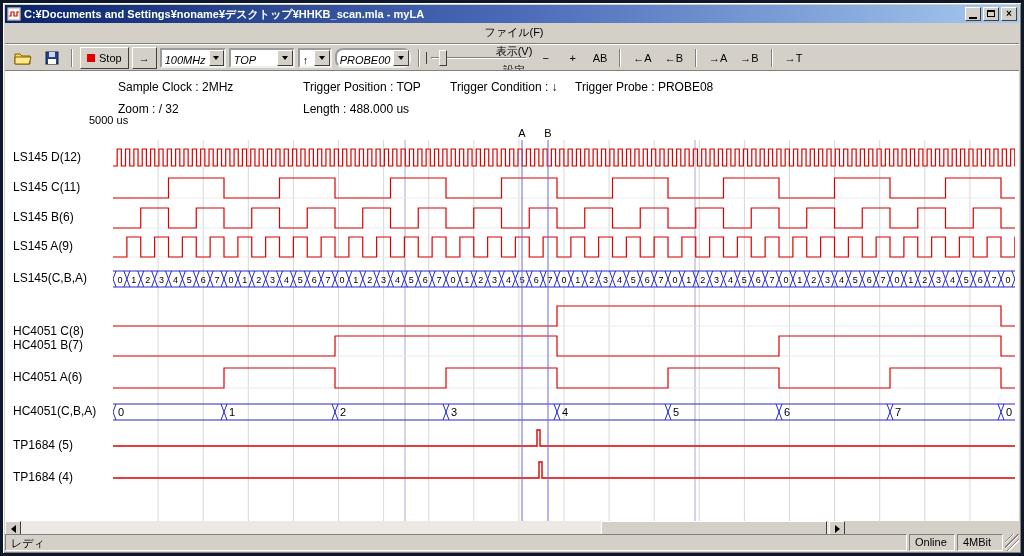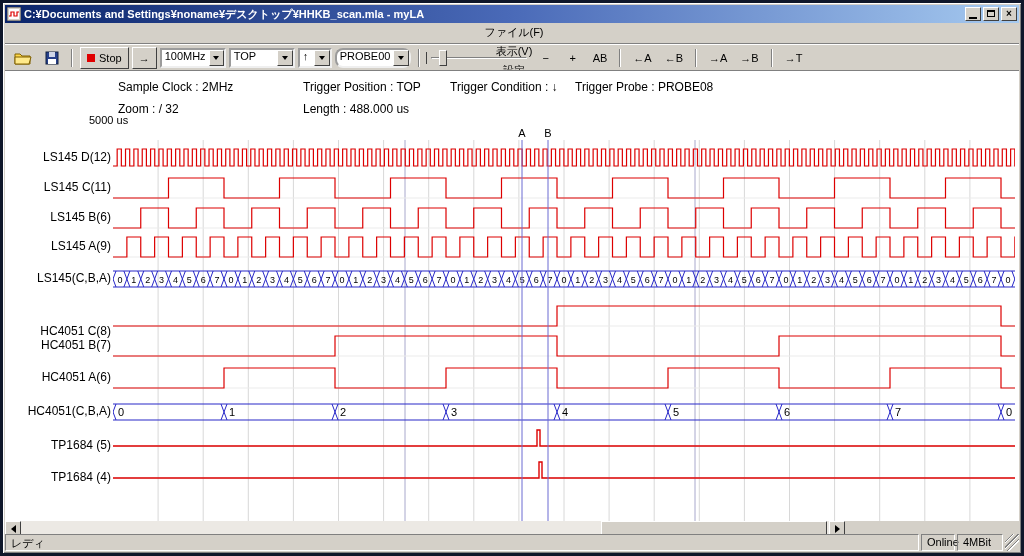"100MHz" .combo { align-items: flex-start -> flex-end; font-style: none -> italic }
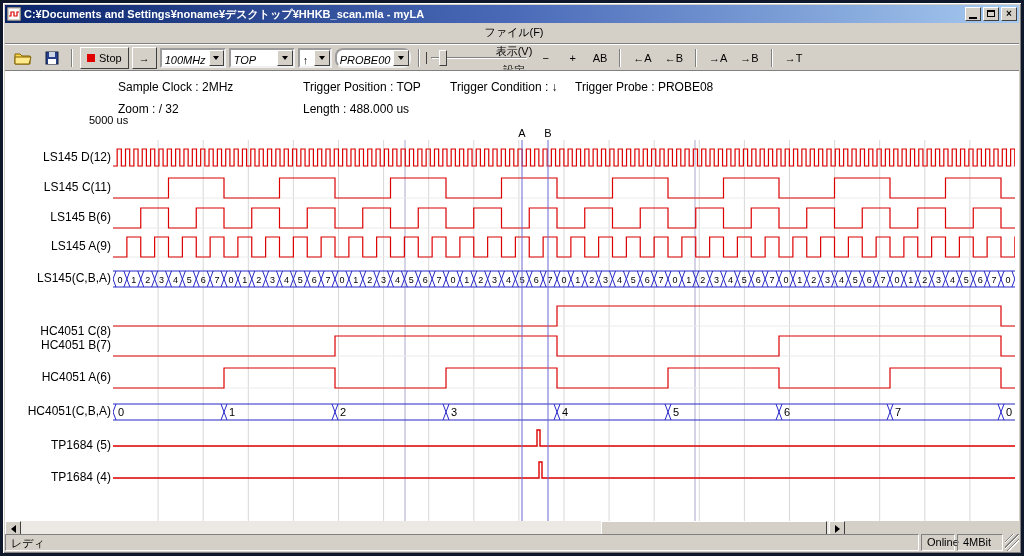"Sample Clock : 2MHz" .client { text-align: right -> none }
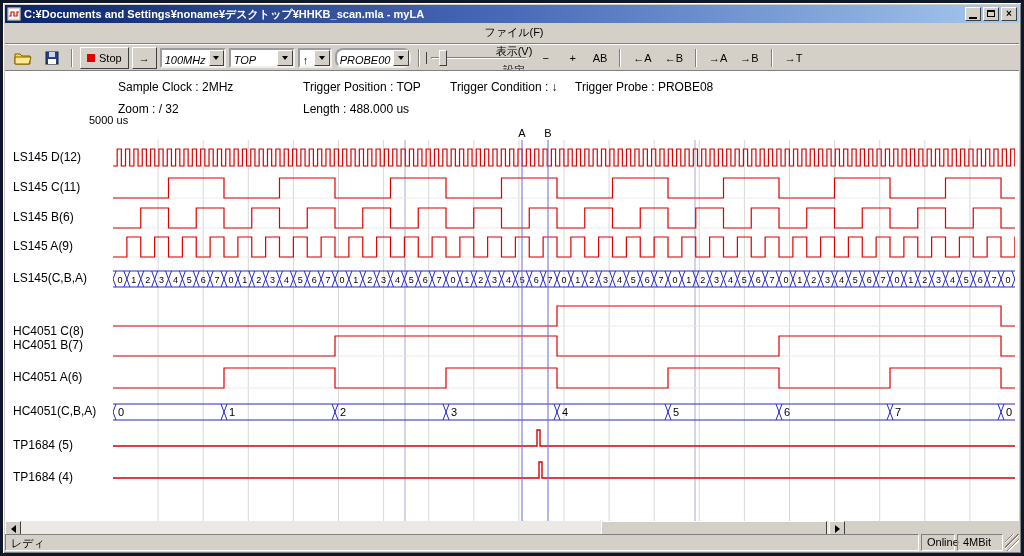"Online" span.sb-panel { text-align: right -> none; width: 34px -> 46px }
